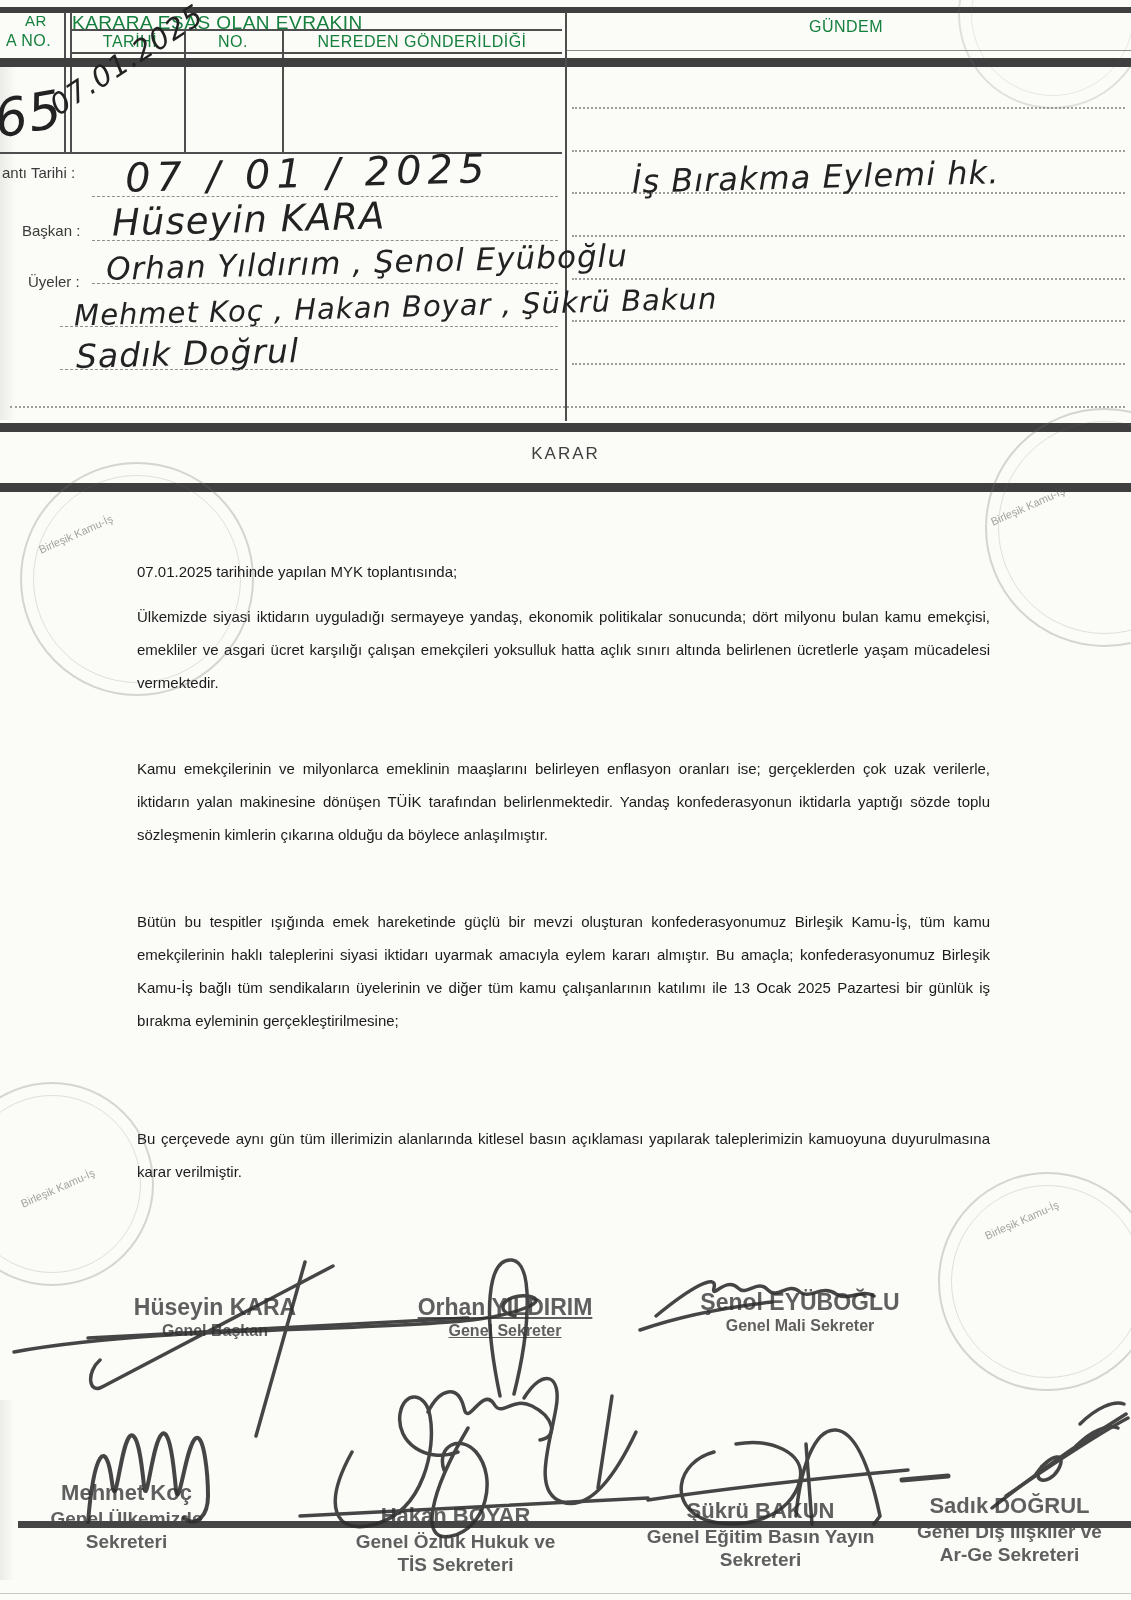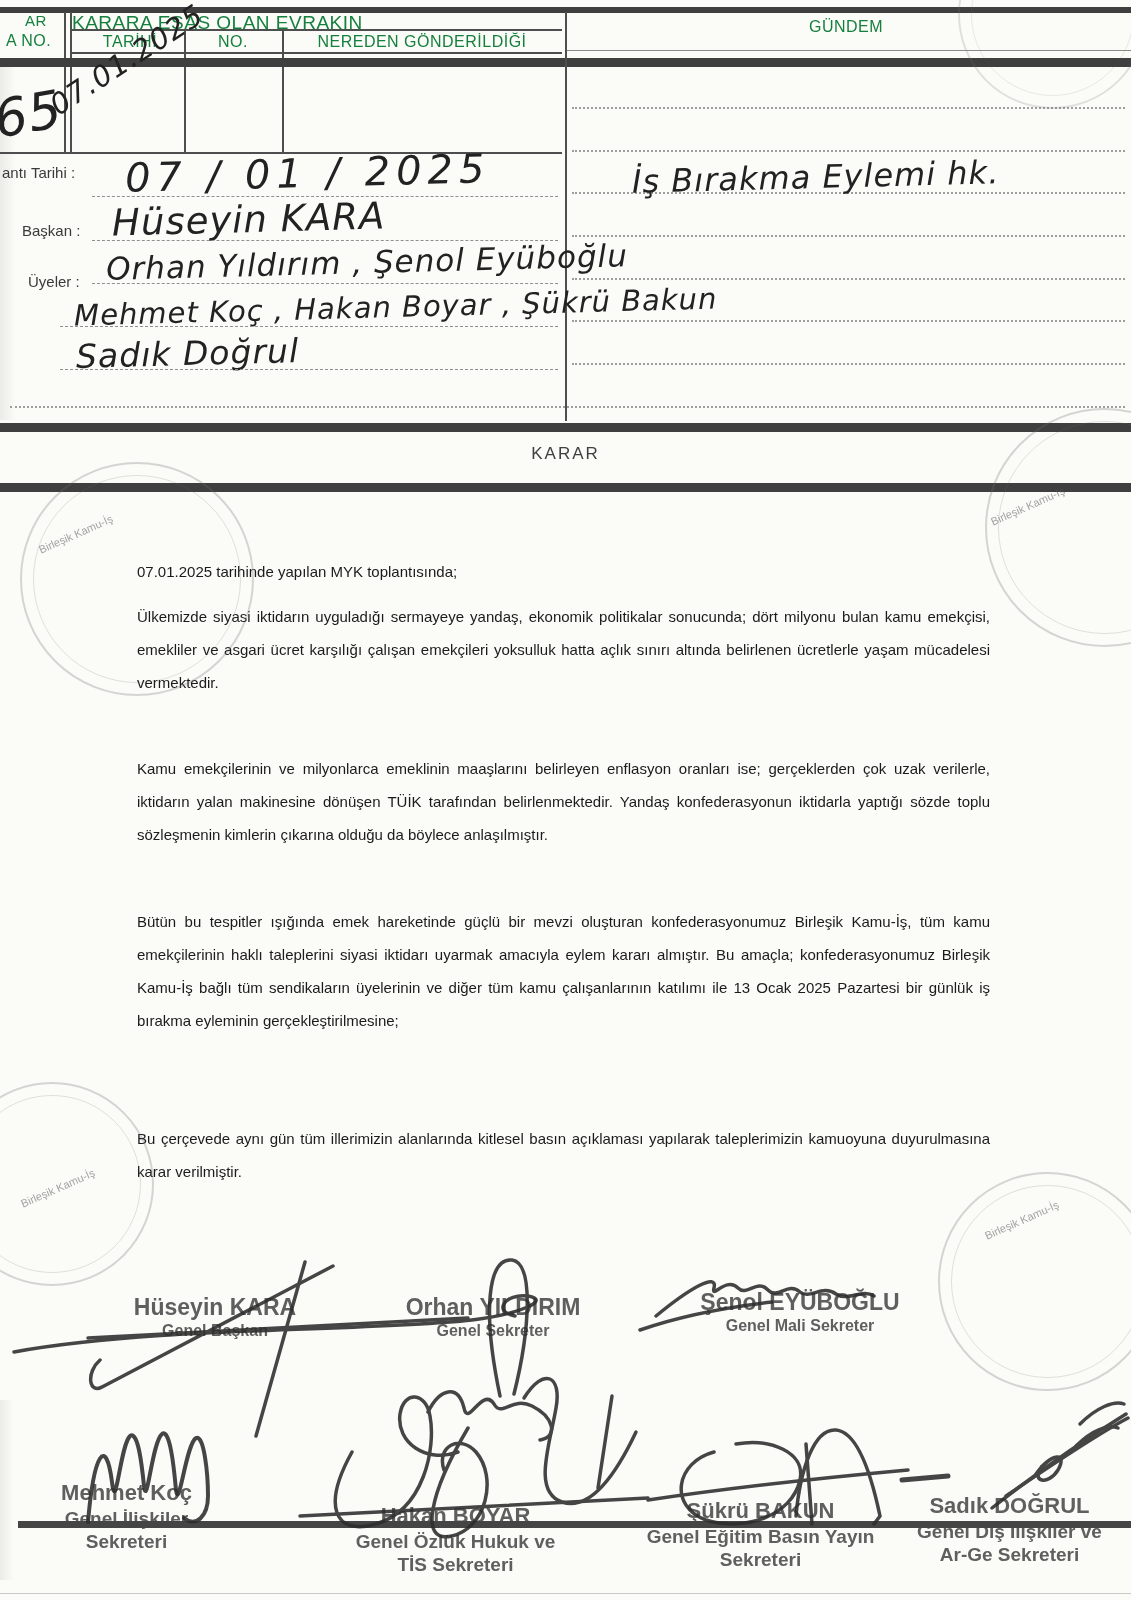"Orhan YILDIRIM" div.sig-stamp { left: 348px -> 360px; text-decoration: none -> underline }
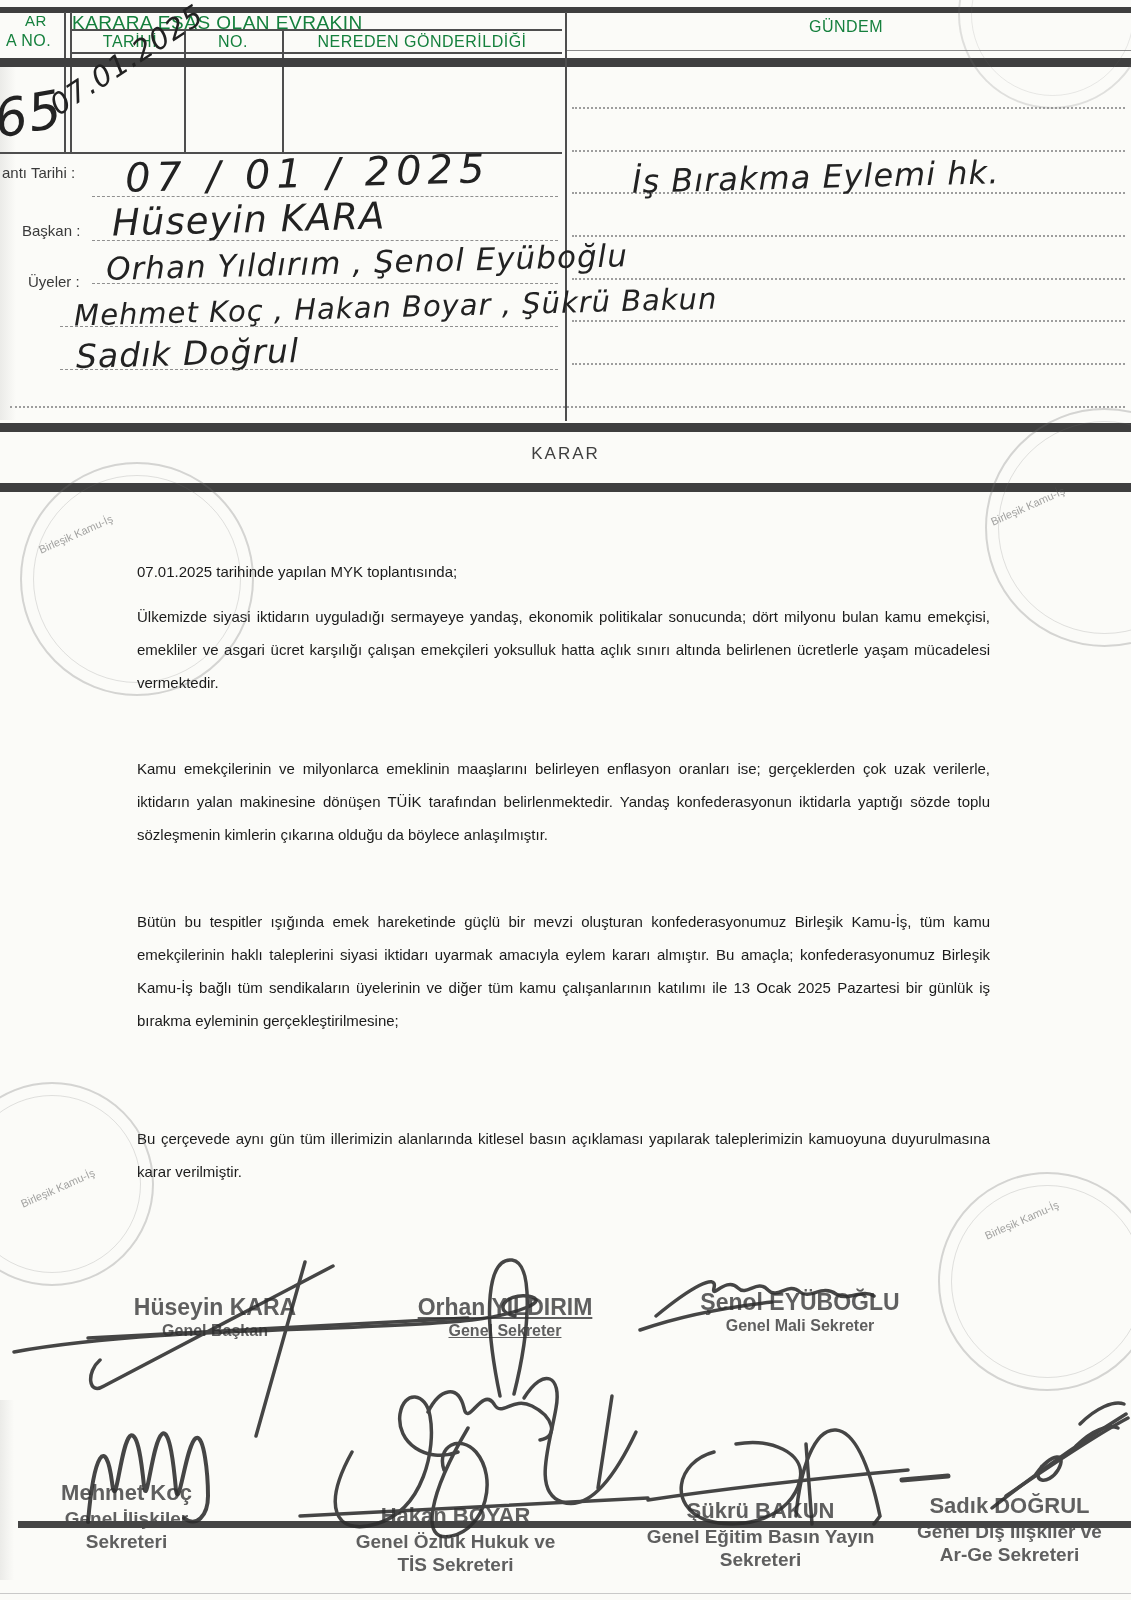"Genel İlişkiler" div.tl { text: İlişkiler -> Ülkemizde }
